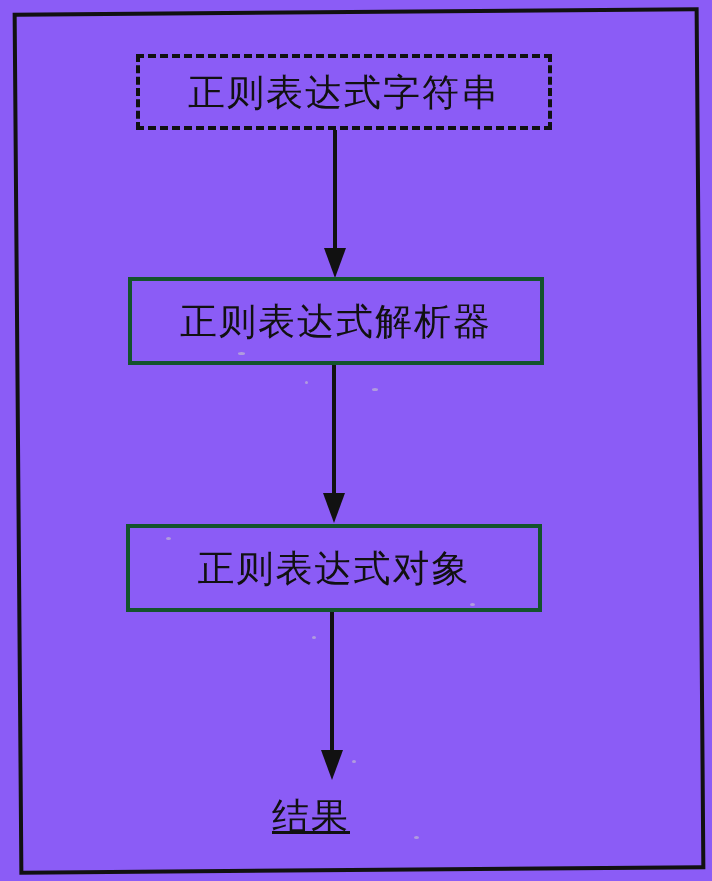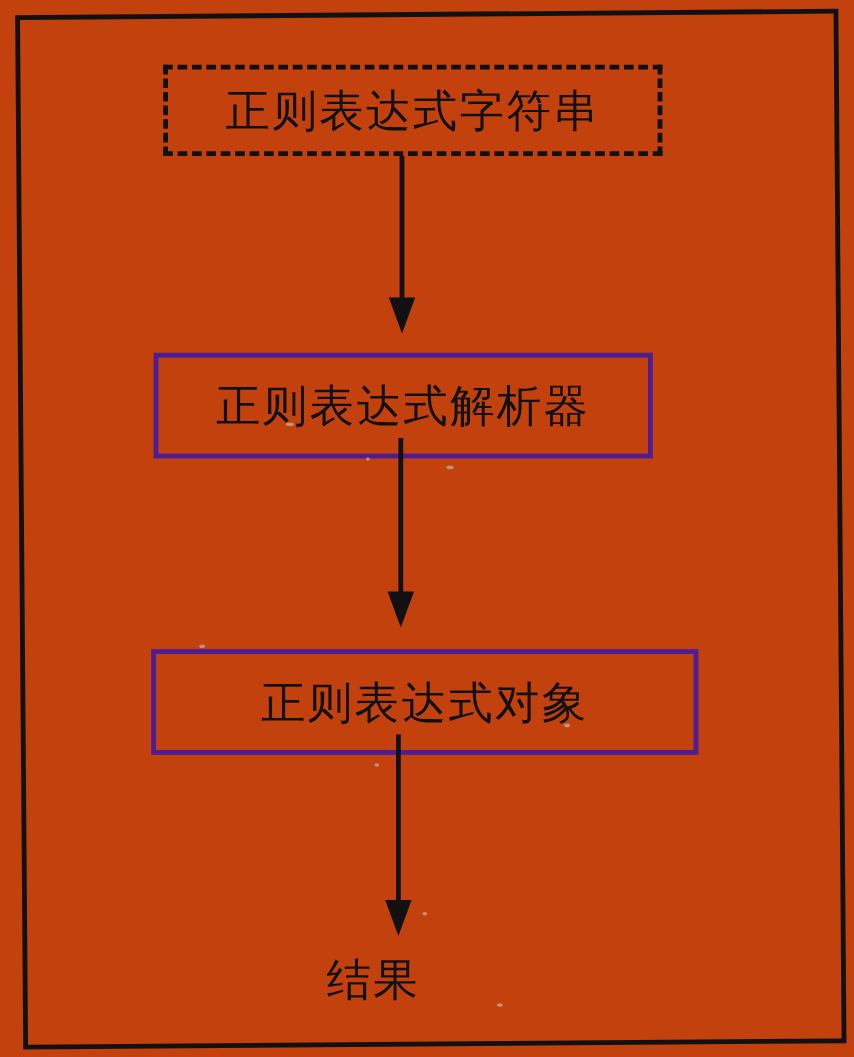"正则表达式字符串" #canvas { background: #c2410c -> #8b5cf6 }
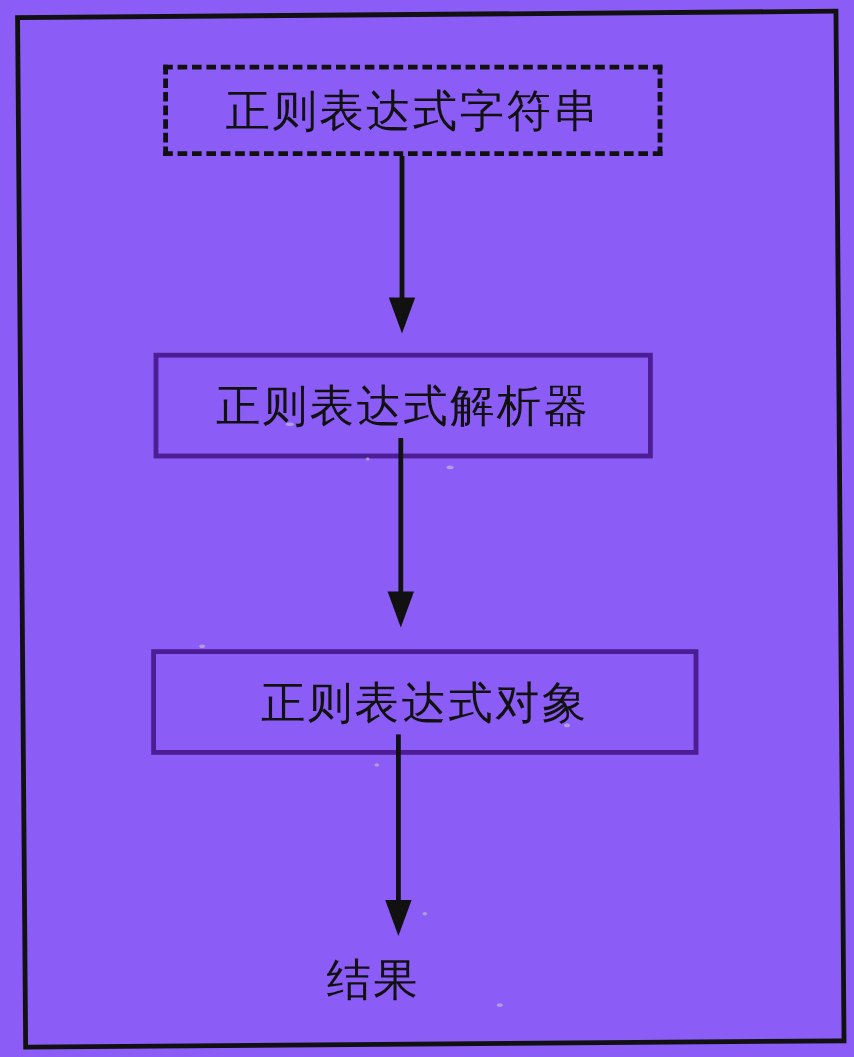"正则表达式解析器" .node.solid { border: 4px solid #4c1d95 -> 4px solid #14532d; margin-top: 17px -> none }
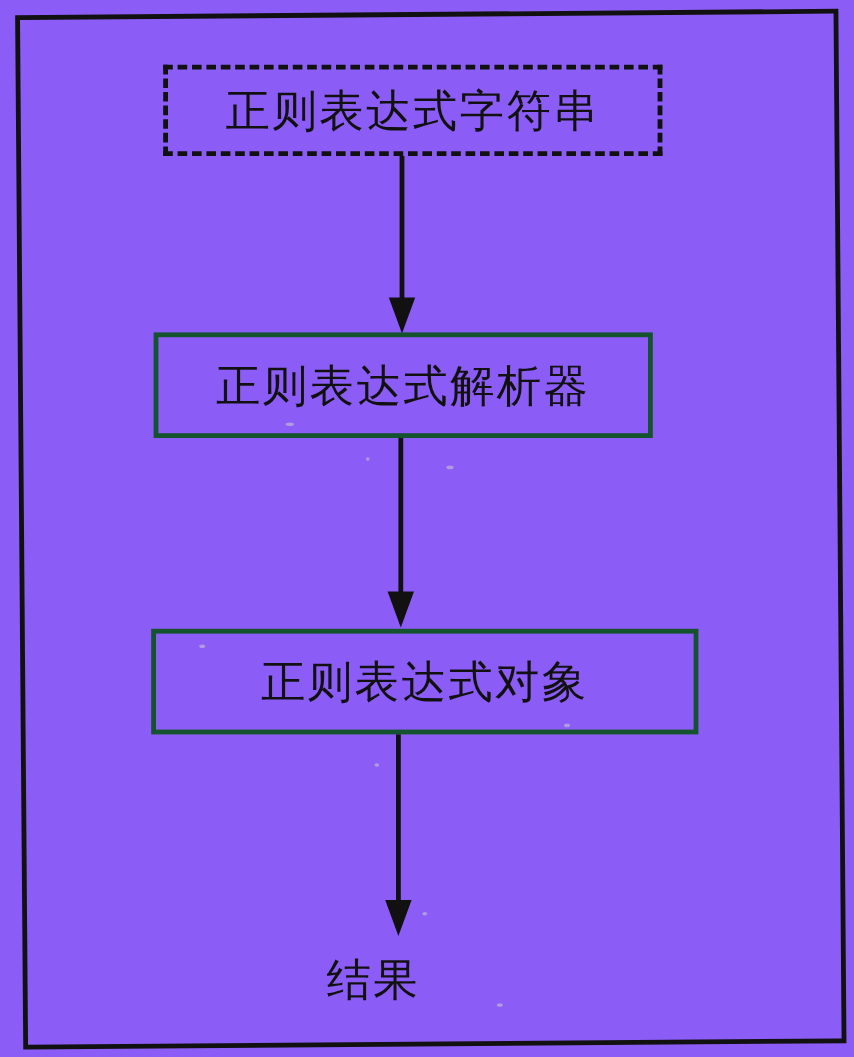"正则表达式对象" #node-regex-object { width: 456px -> 416px }
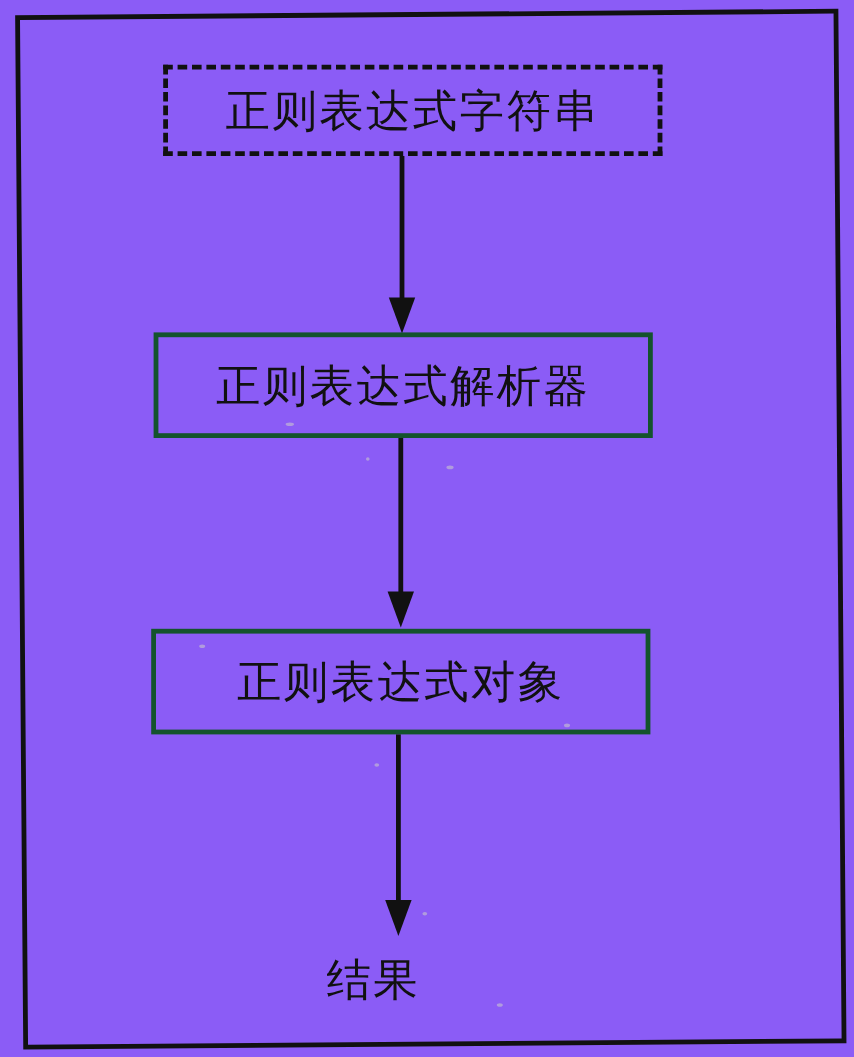"结果" #label-result { text-decoration: none -> underline }
